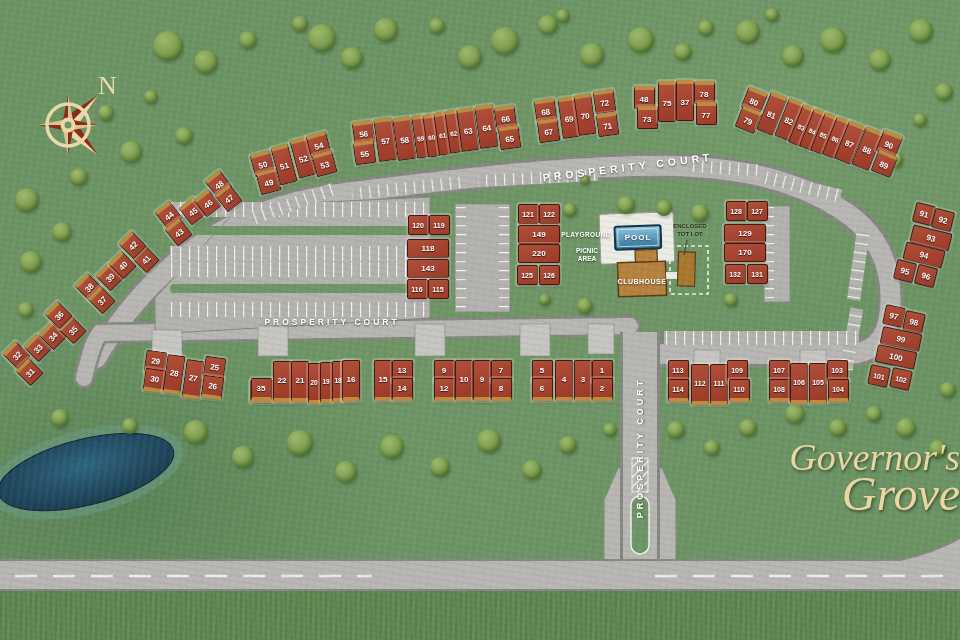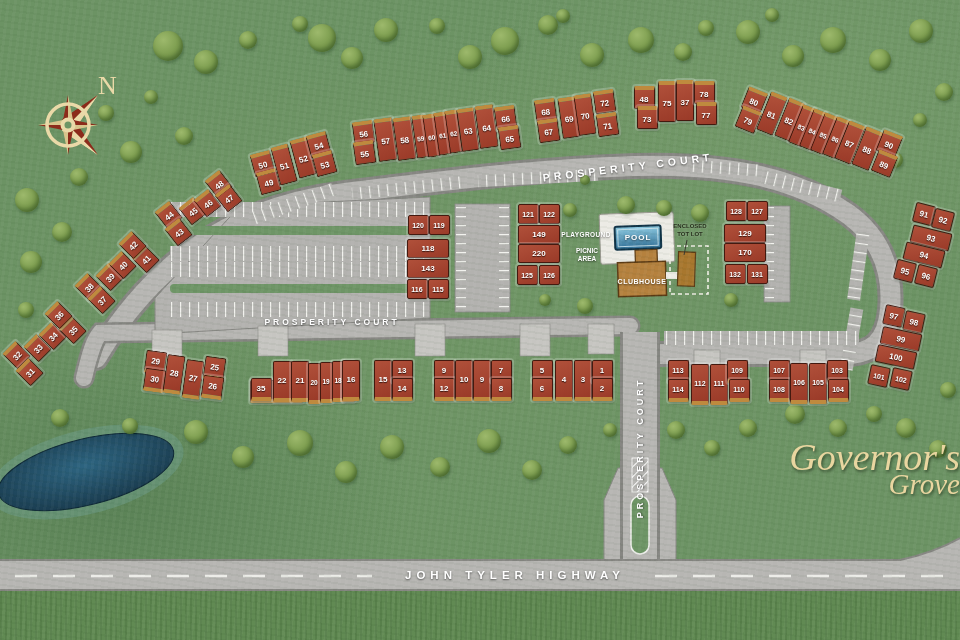"Grove" #logo .l2 { font-size: 29px -> 48px }
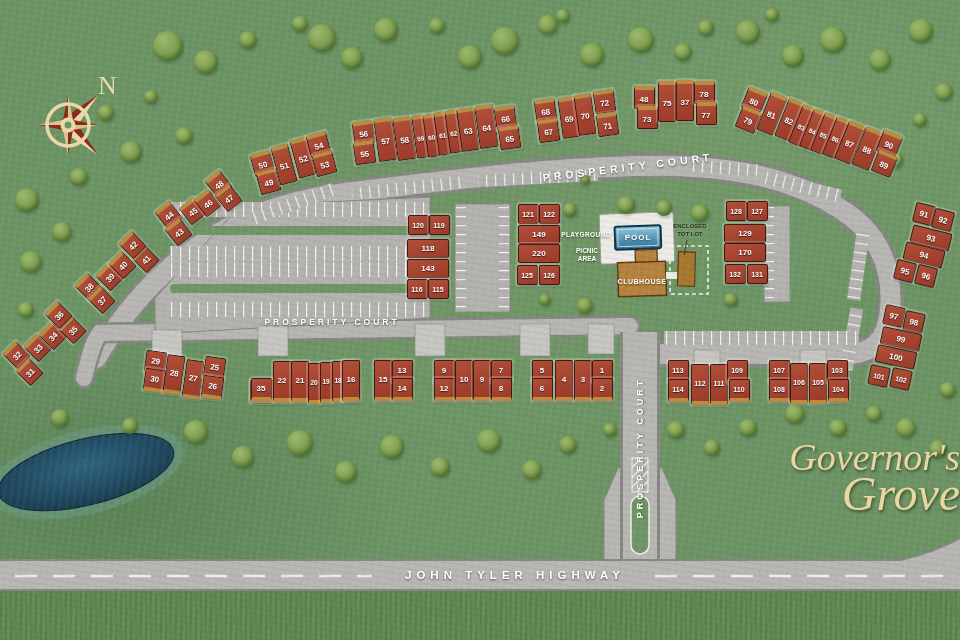"JOHN TYLER HIGHWAY" div.lbl { html: <div>JOHN TYLER HIGHWAY</div> -> none }
